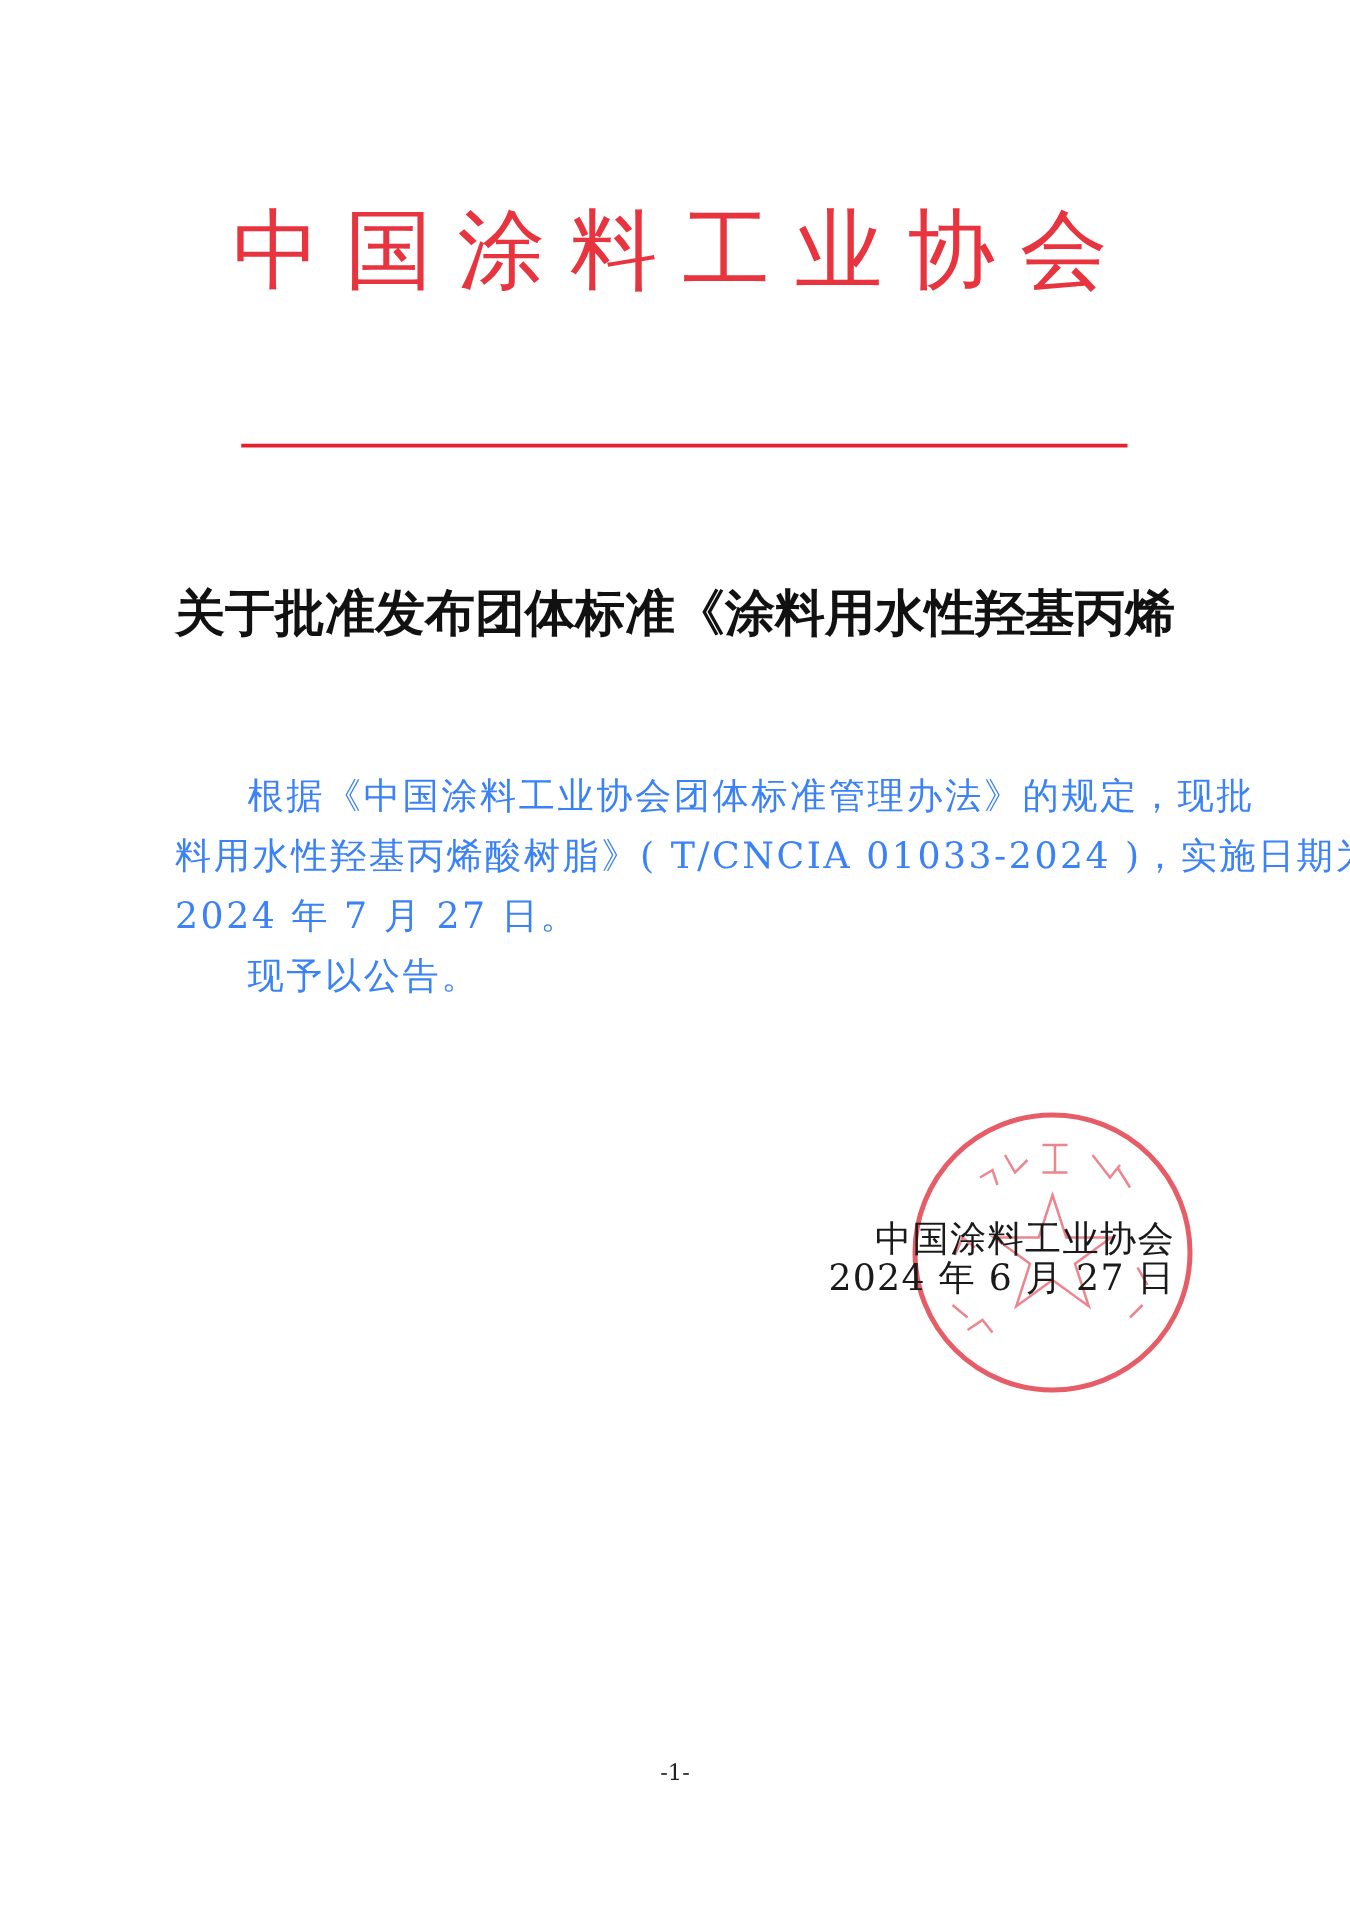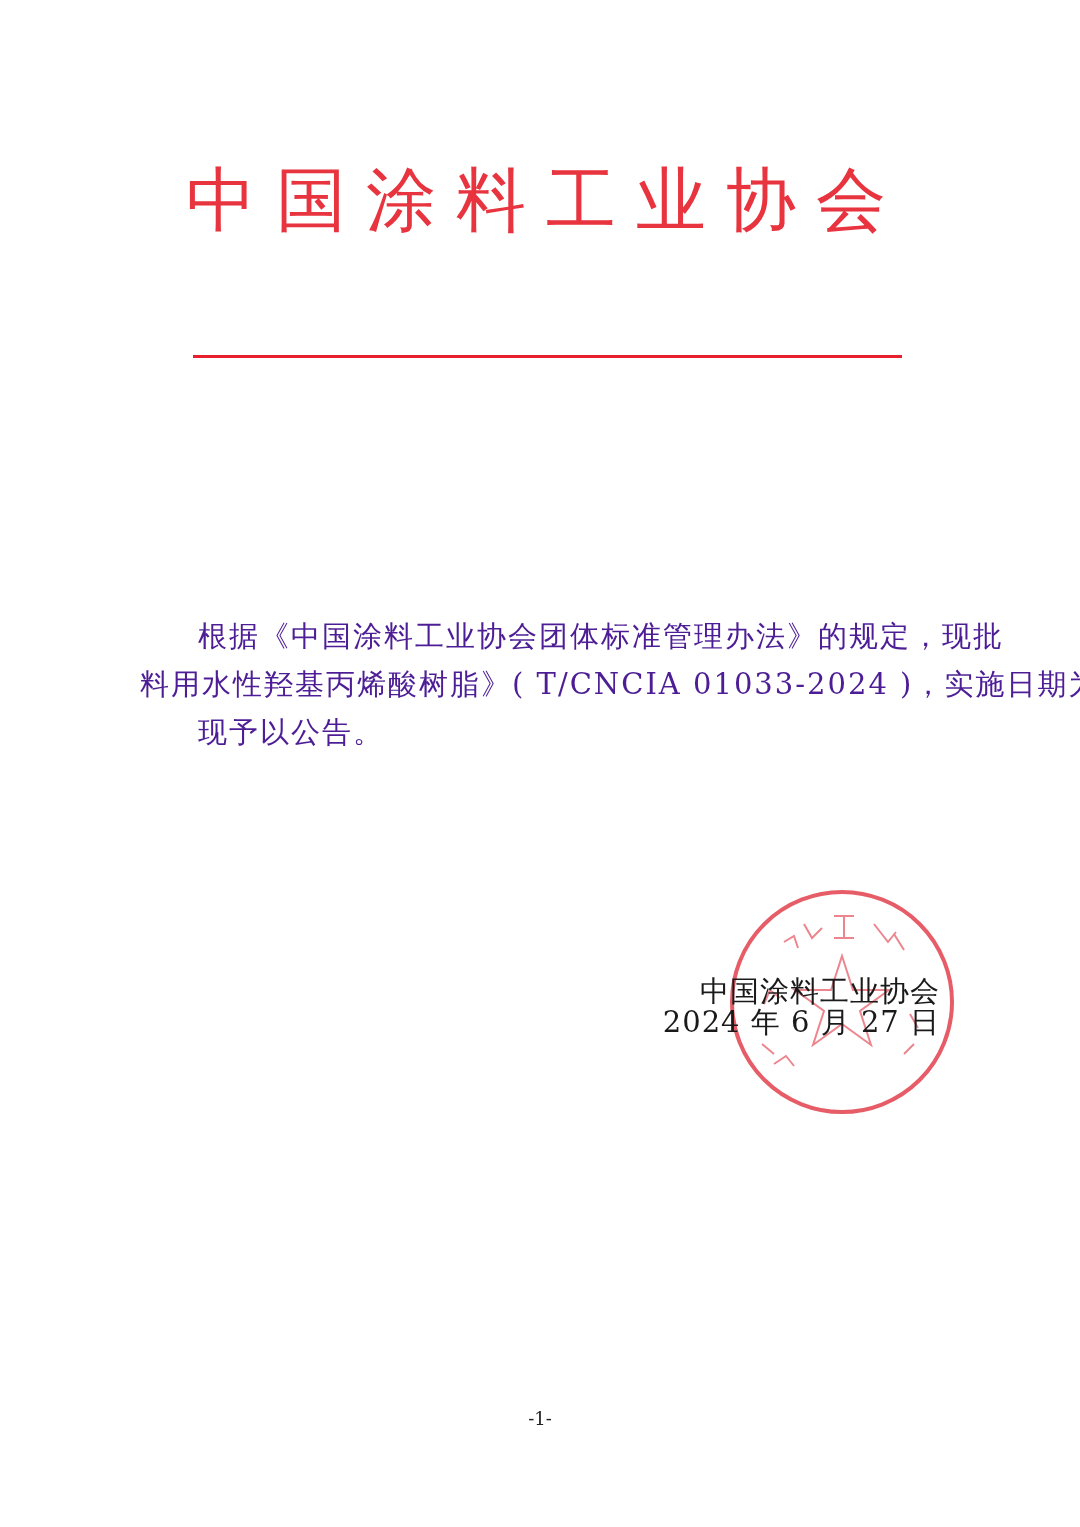"关于批准发布团体标准《涂料用水性羟基丙烯" span.line { html: none -> <span>关于批准发布团体标准《涂料用水性羟基丙烯</span> }
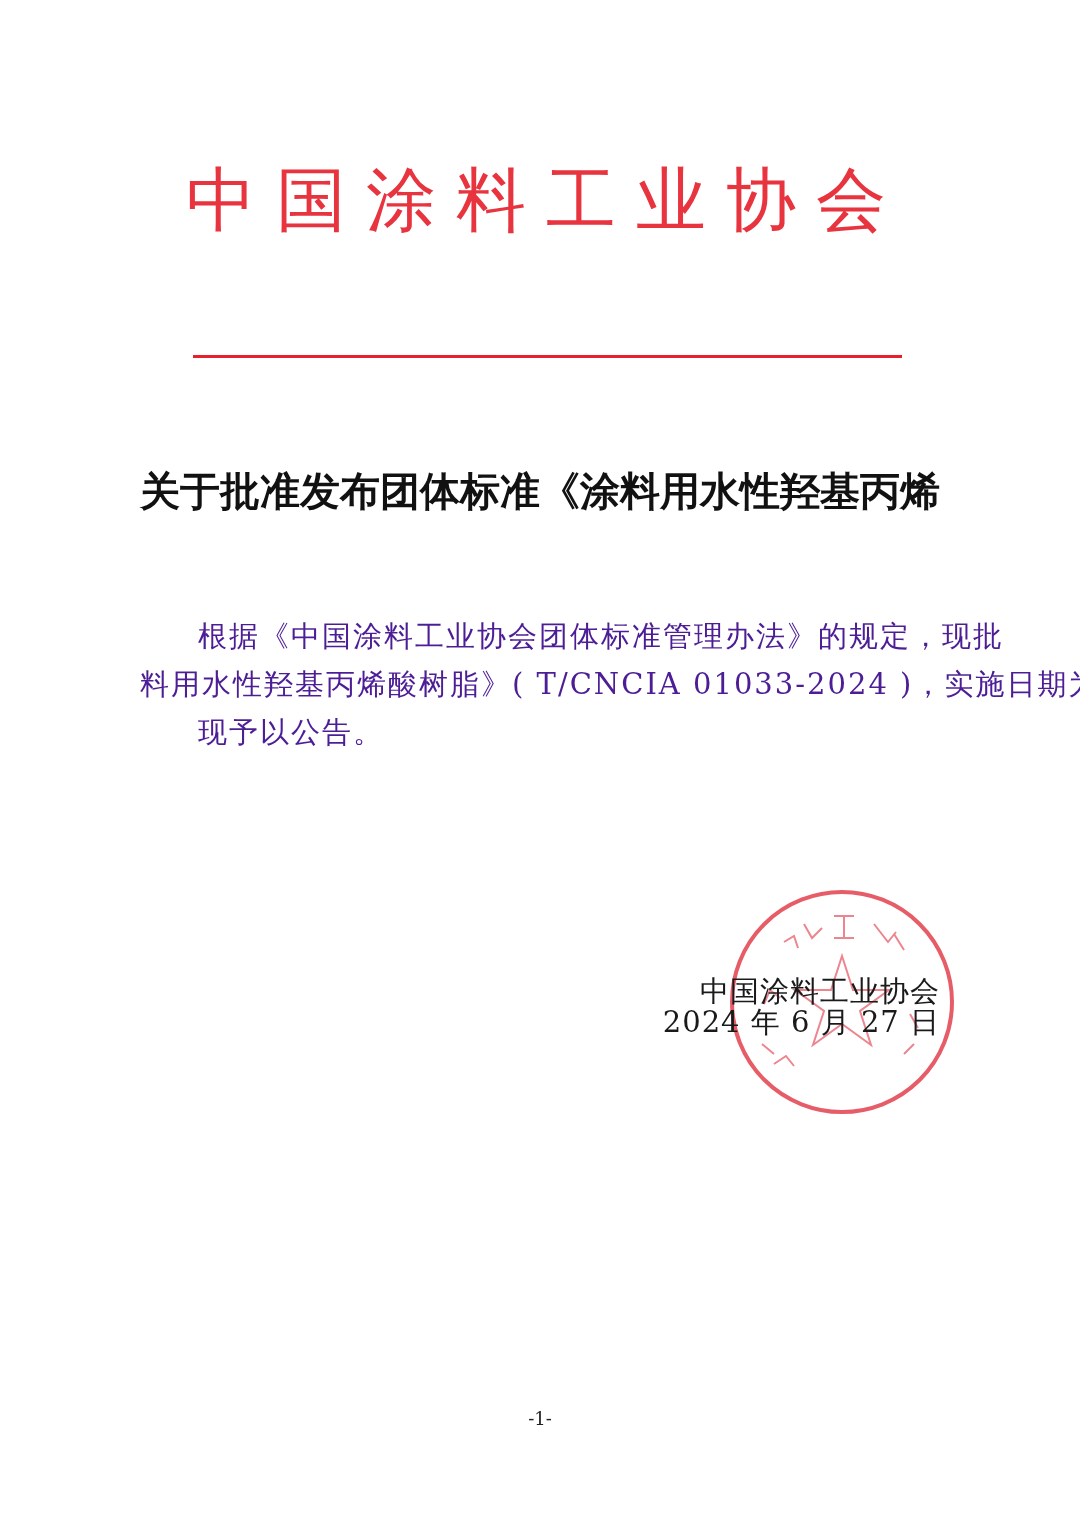"根据《中国涂料工业协会团体标准管理办法》的规定，现批" .body-text { color: #4c1d95 -> #3b82f6 }
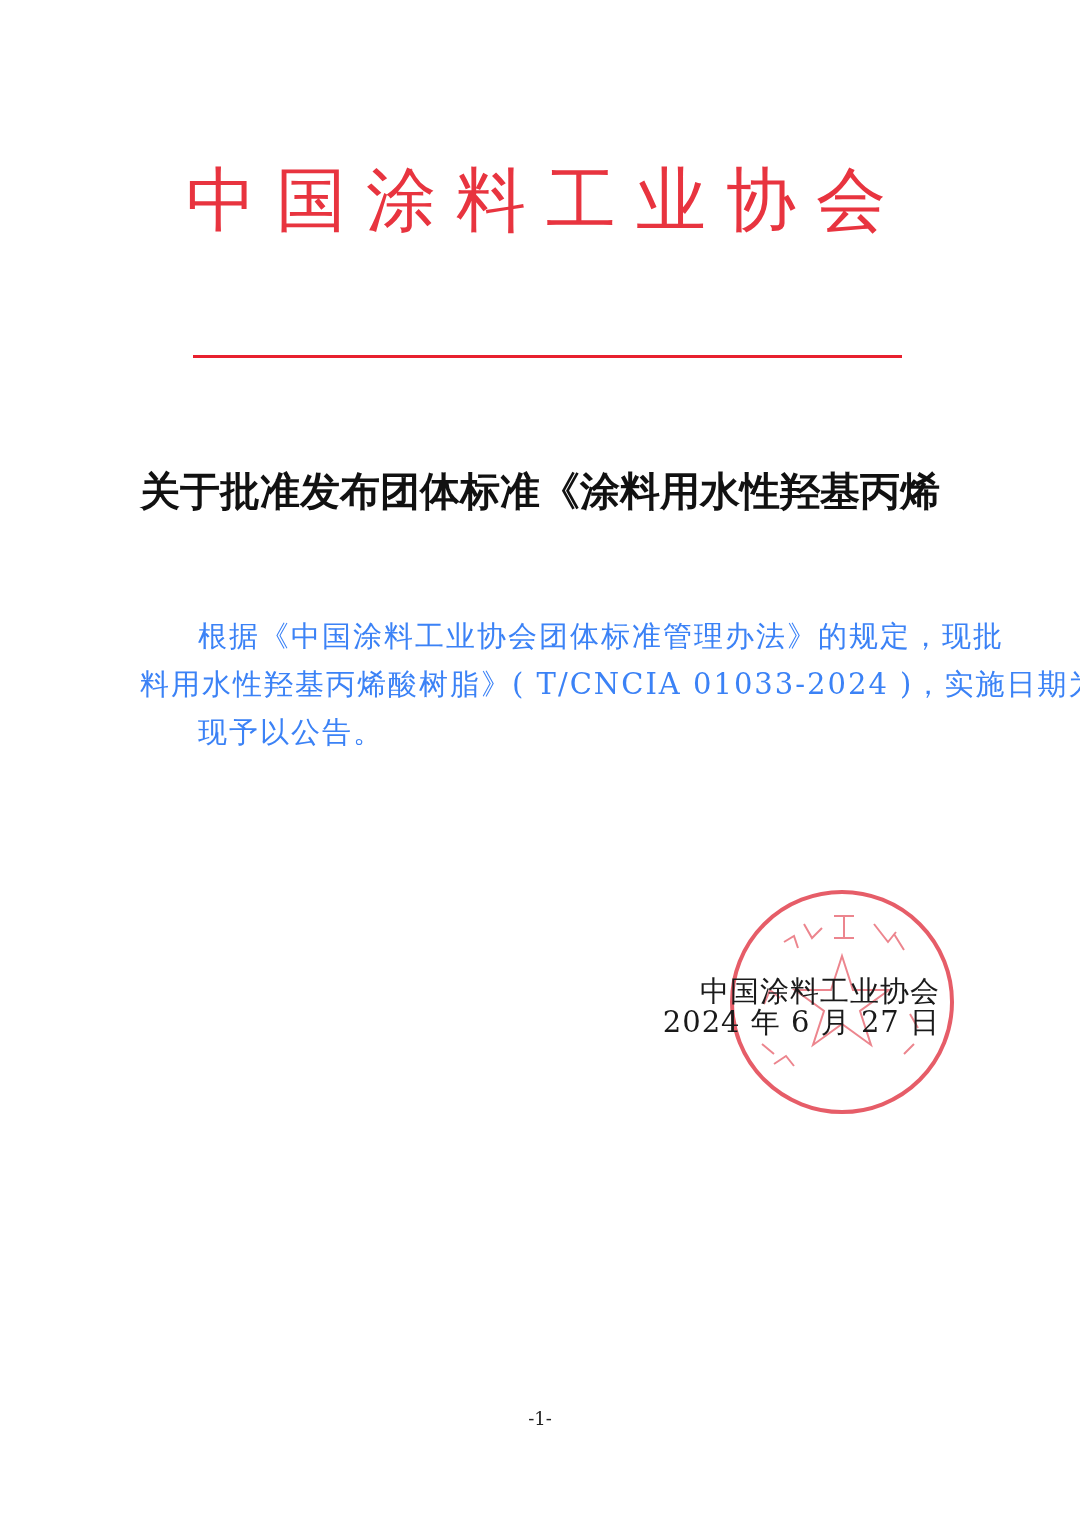"2024 年 7 月 27" span.line { html: none -> <span>2024 年 7 月 27 日。</span> }
